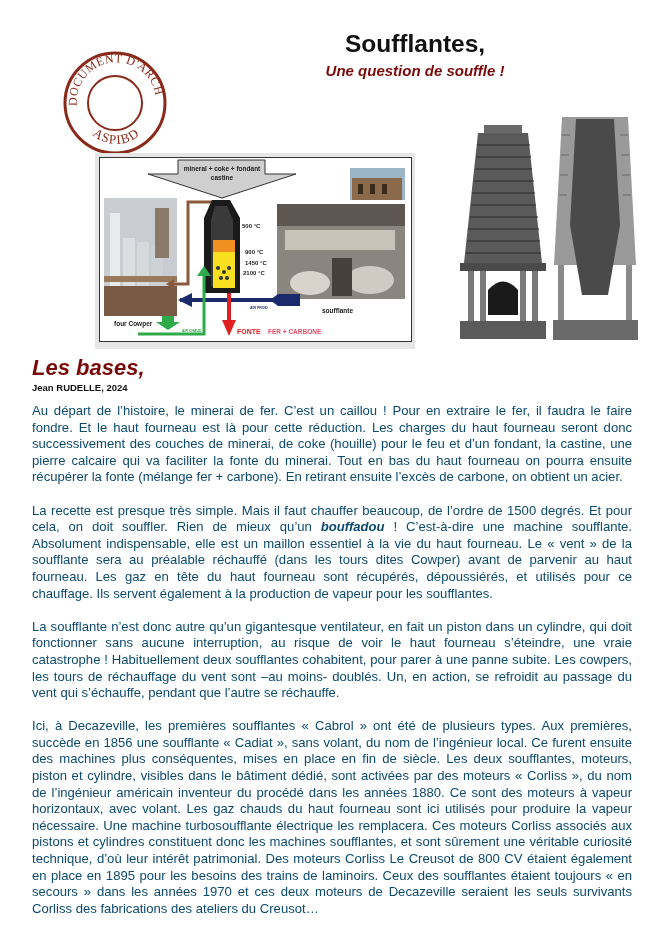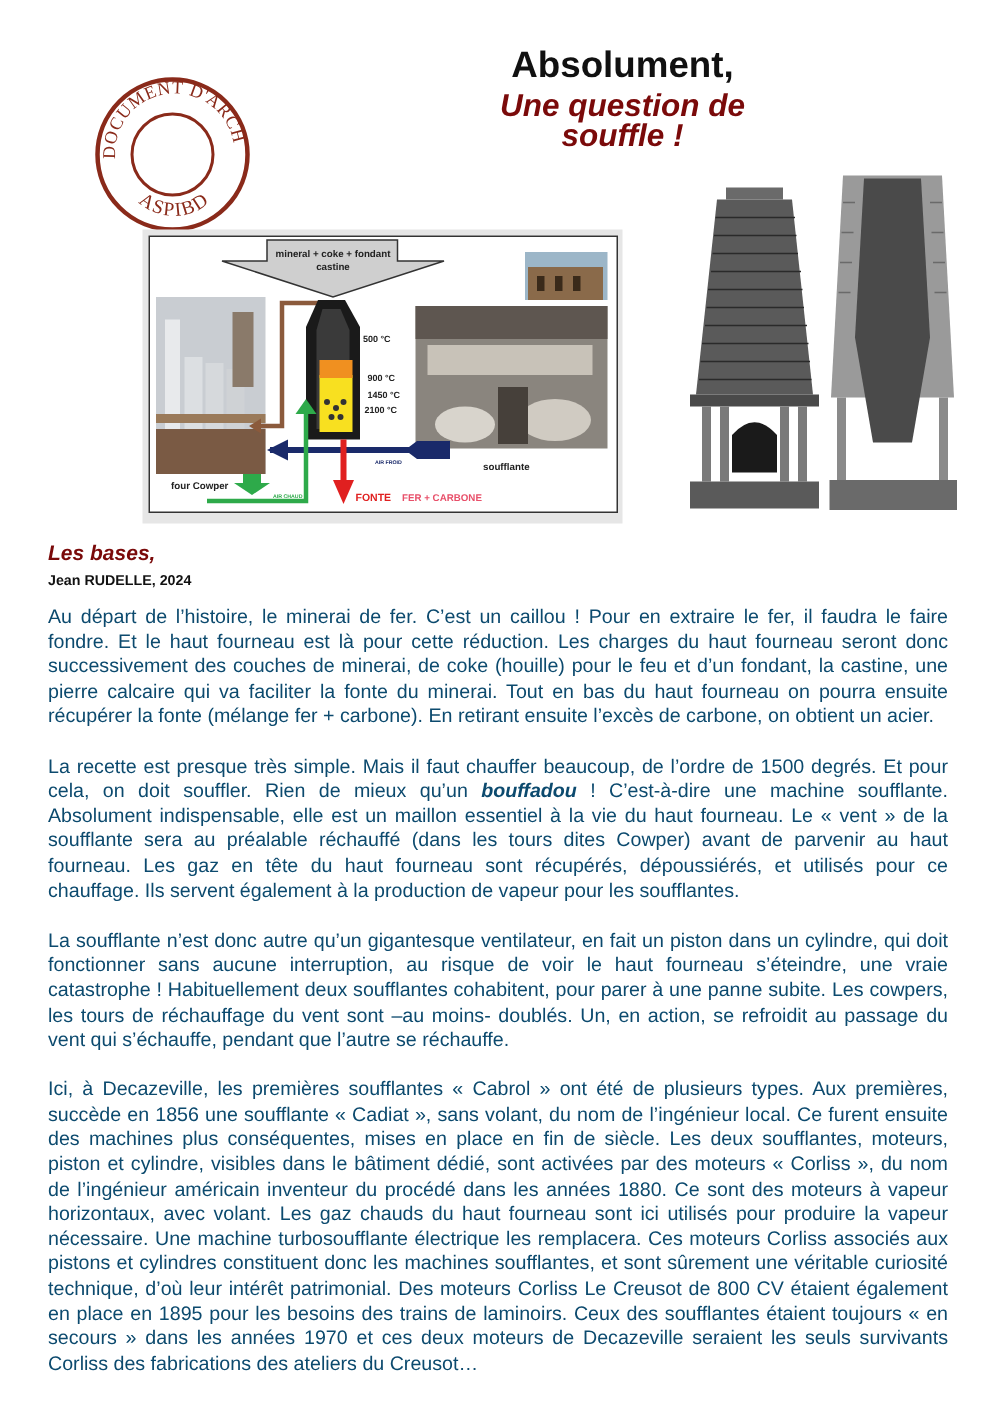"Absolument," div.title-line { text: Absolument -> Soufflantes }
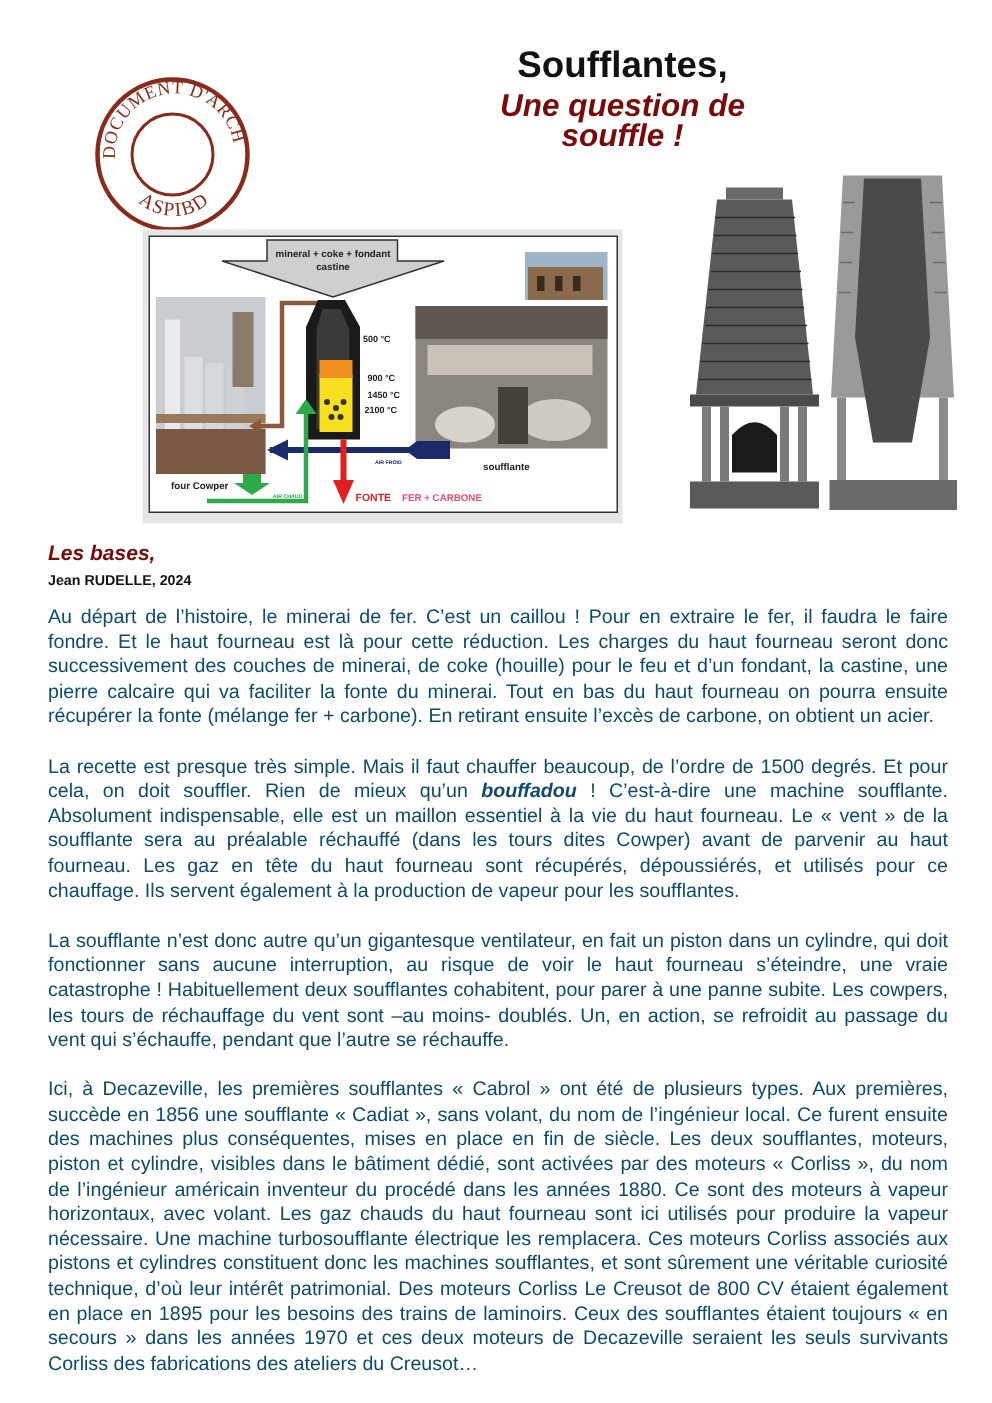"Une question de souffle !" .subtitle { font-size: 21px -> 15px }
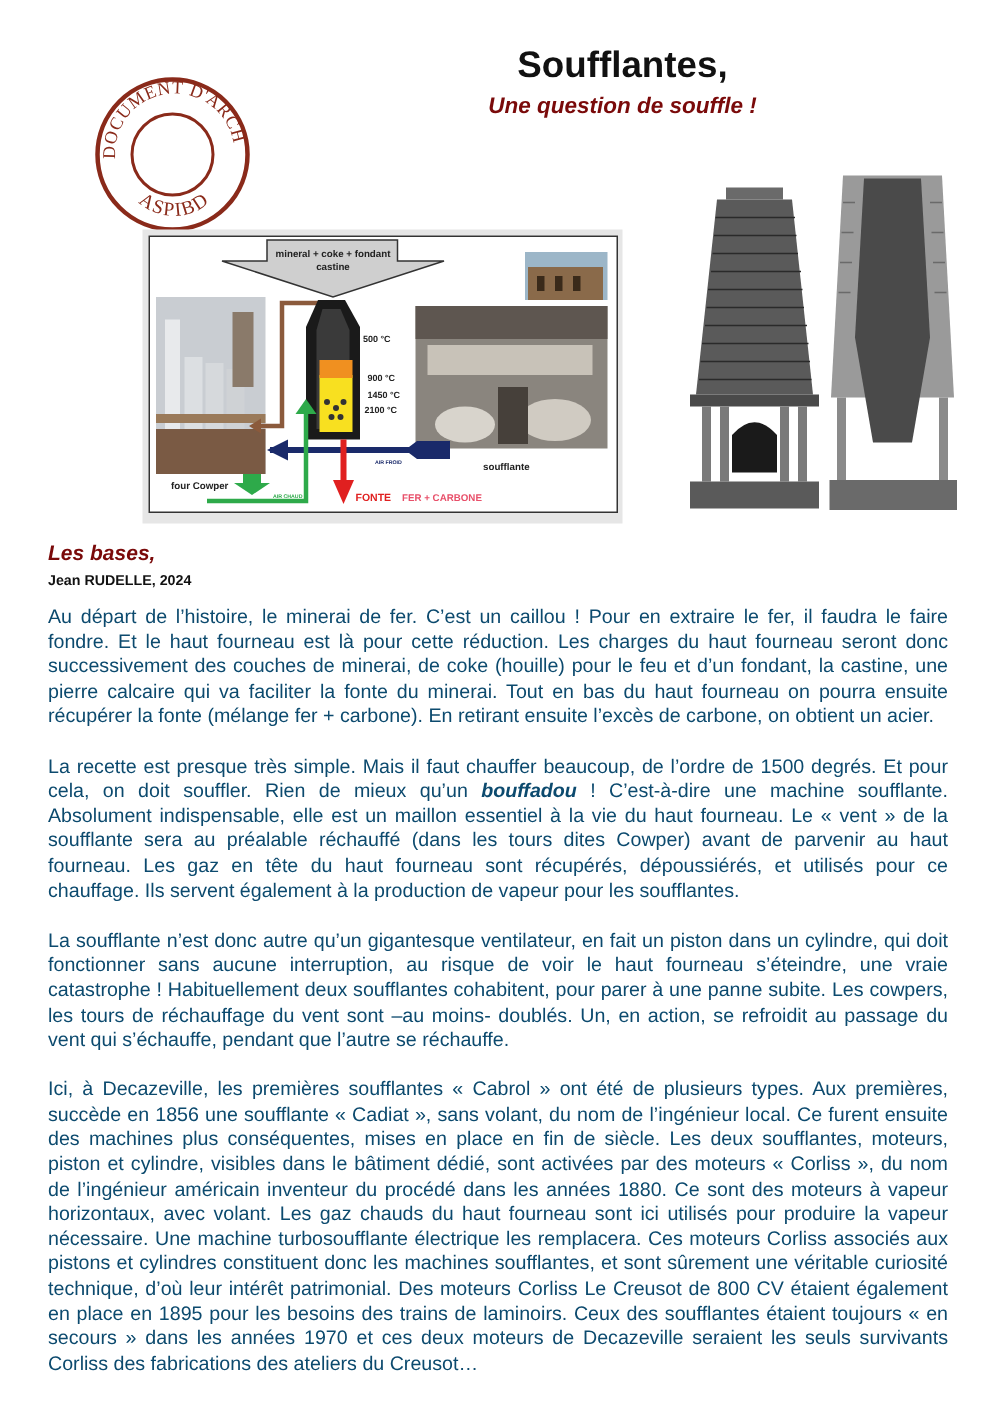"Les bases," .section-title { font-size: 14px -> 22px }
